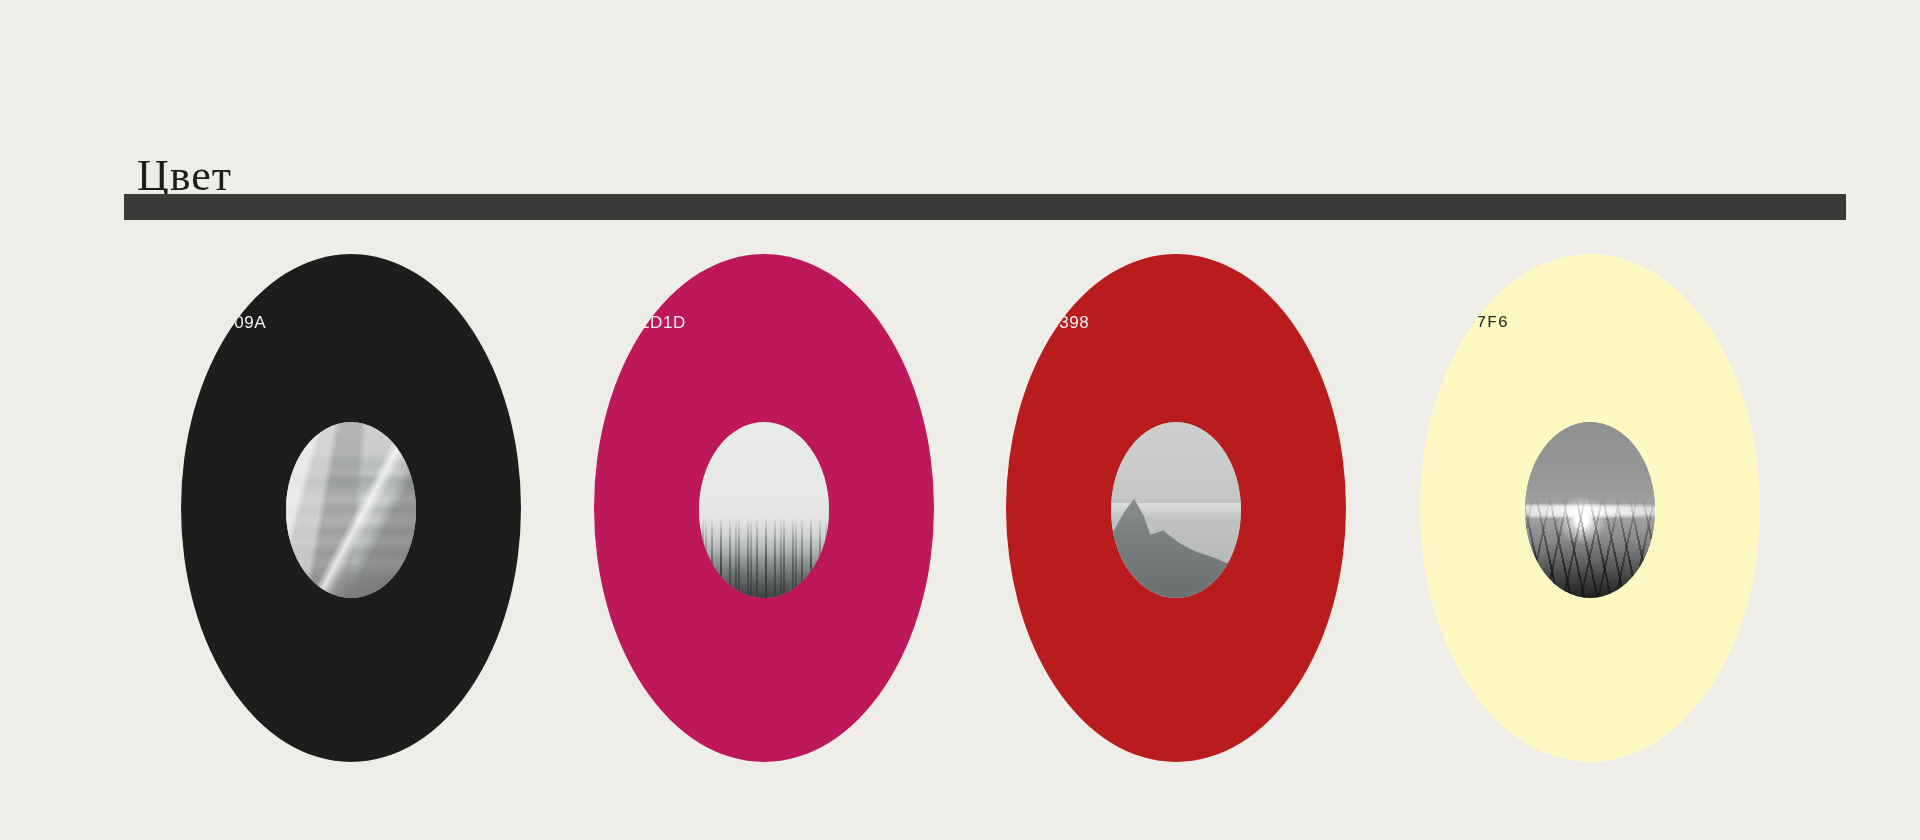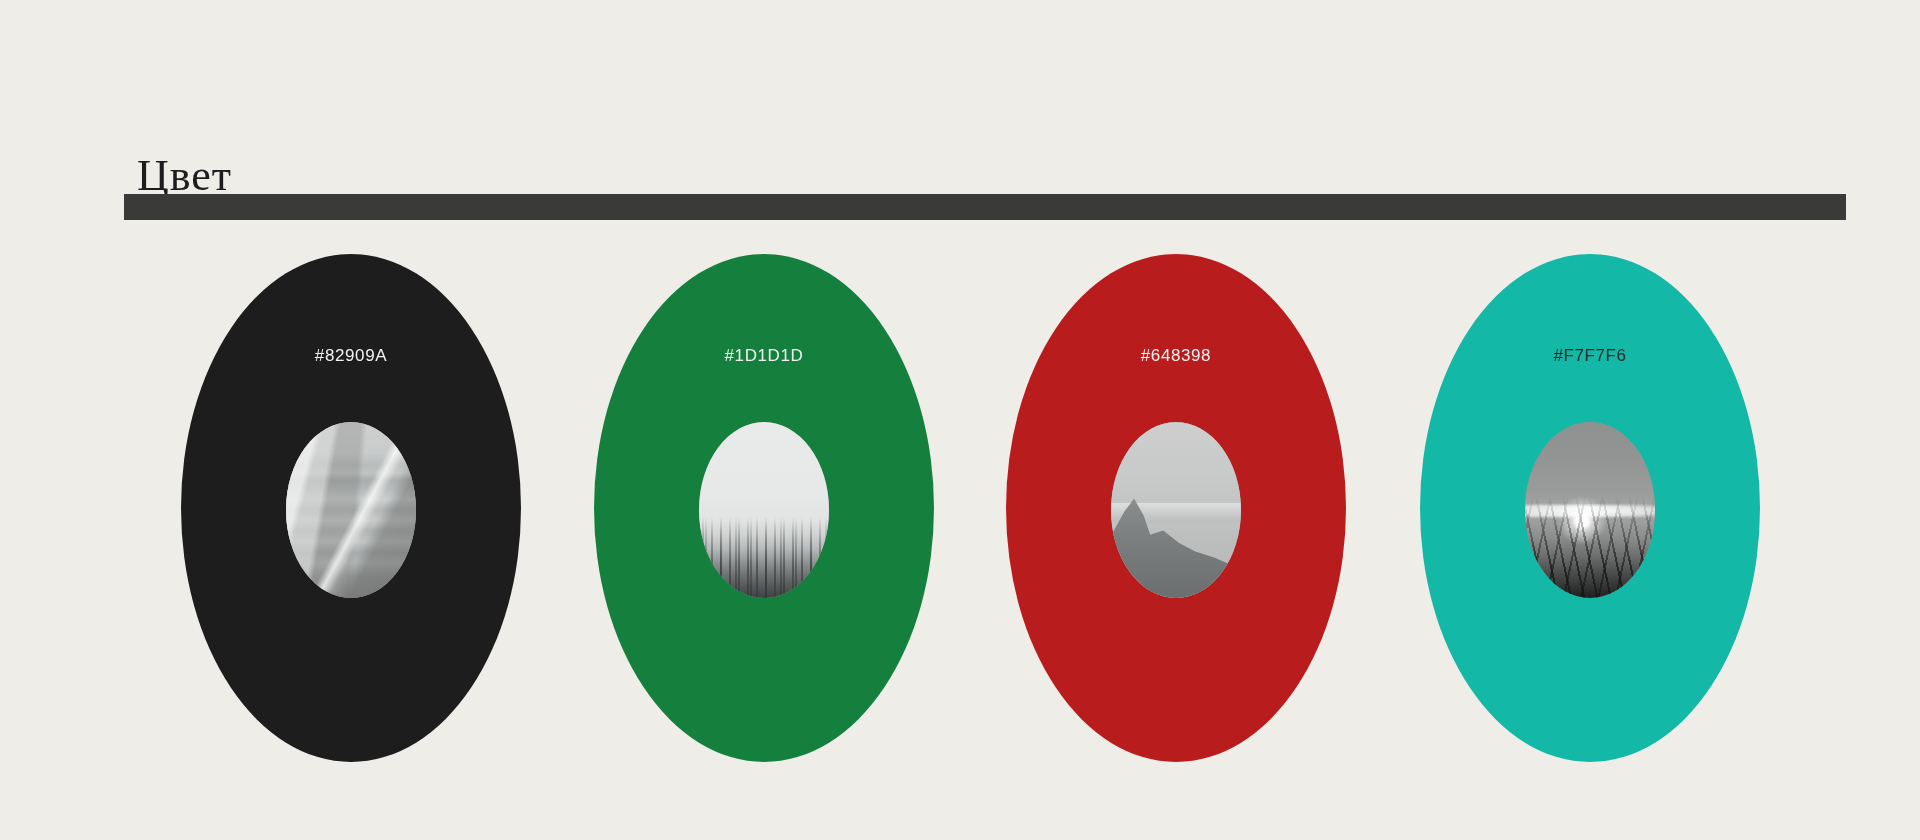"#82909A" .swatch-label { margin-top: 33px -> none; text-align: center -> none }
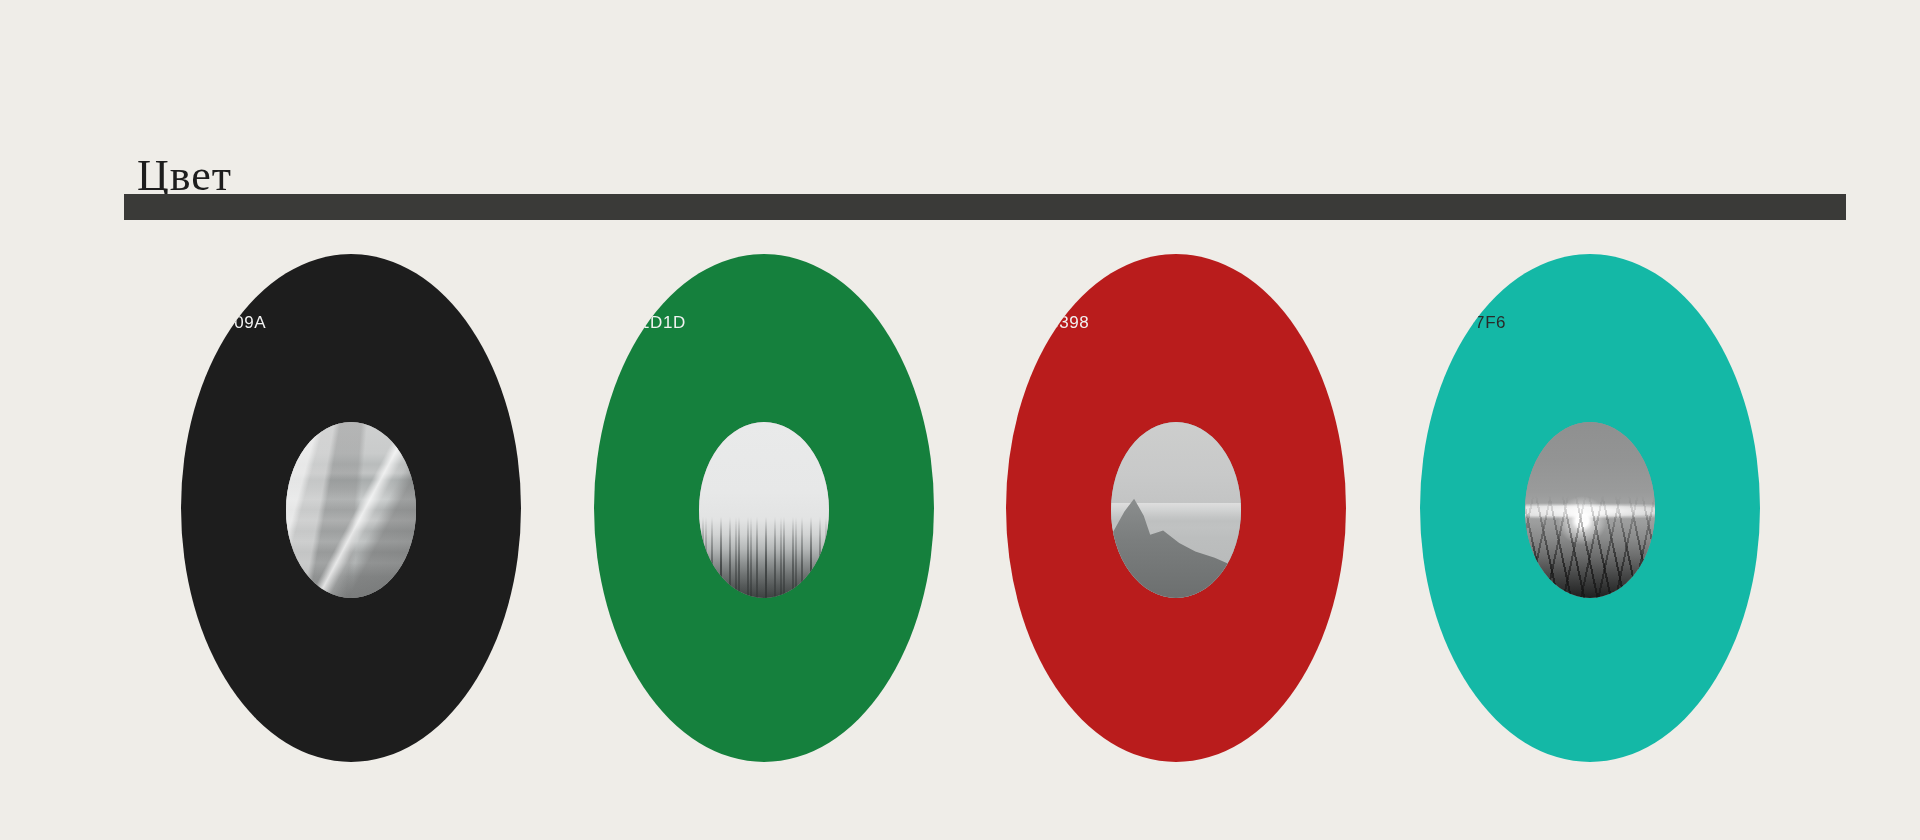"#1D1D1D" div.swatch { background: #15803d -> #be185d }
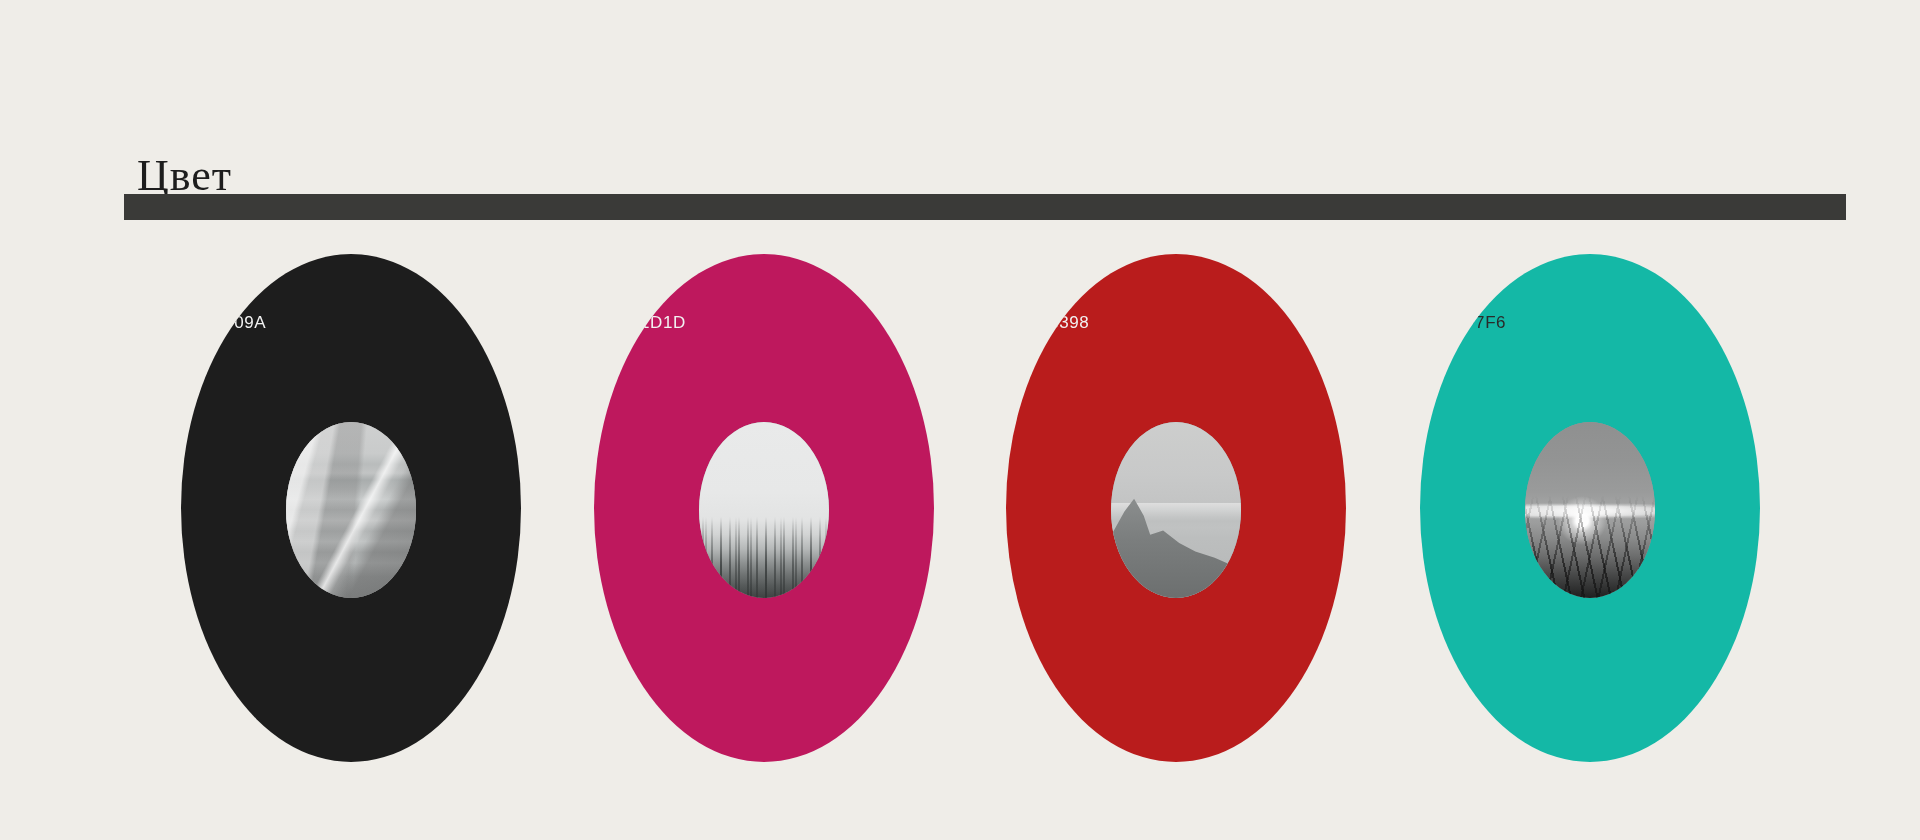"#F7F7F6" div.swatch { background: #14b8a6 -> #fef9c3; font-family: none -> Liberation Mono, monospace }
